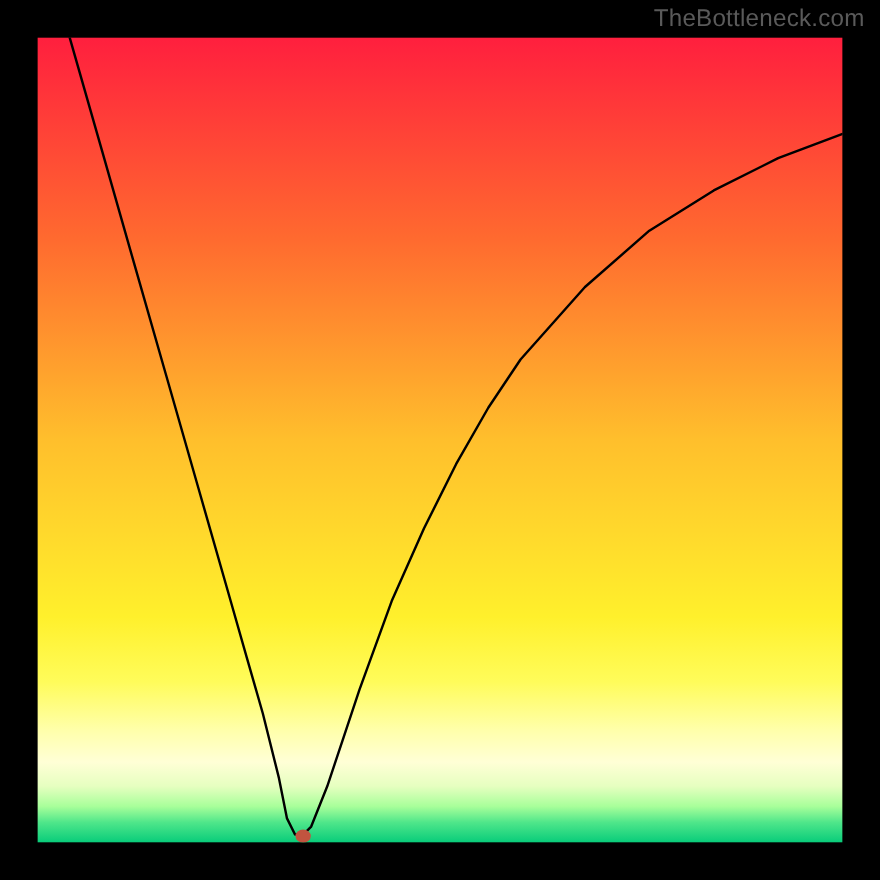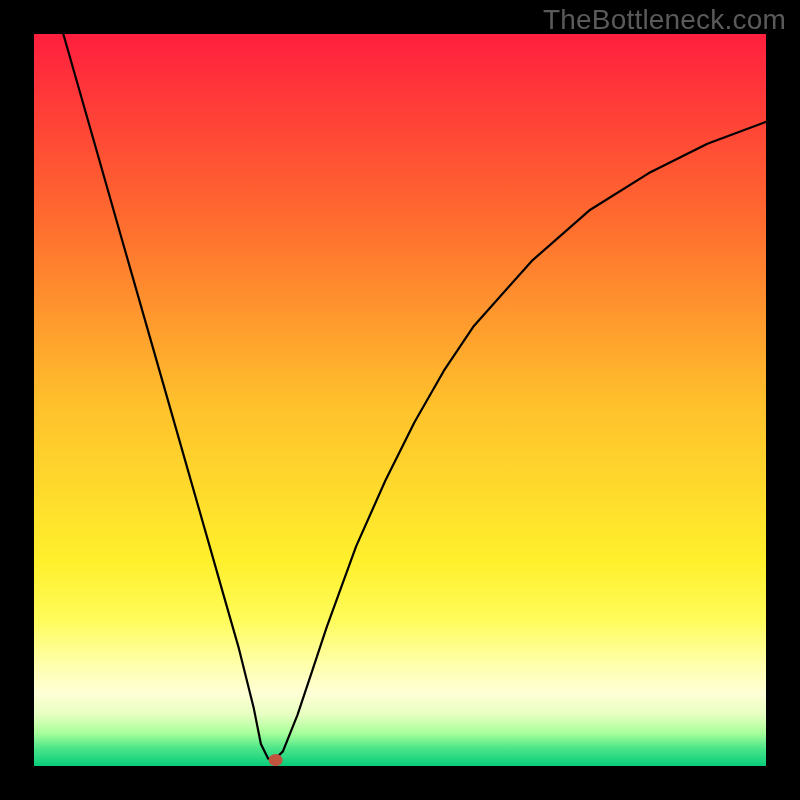"TheBottleneck.com" .watermark { font-size: 28px -> 22px }
